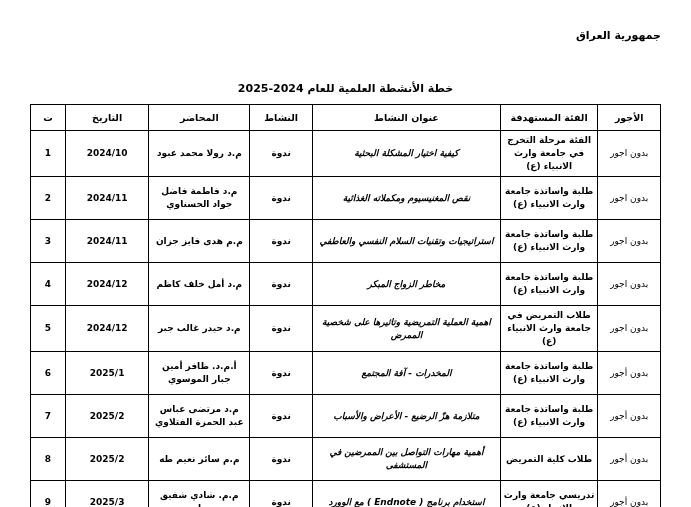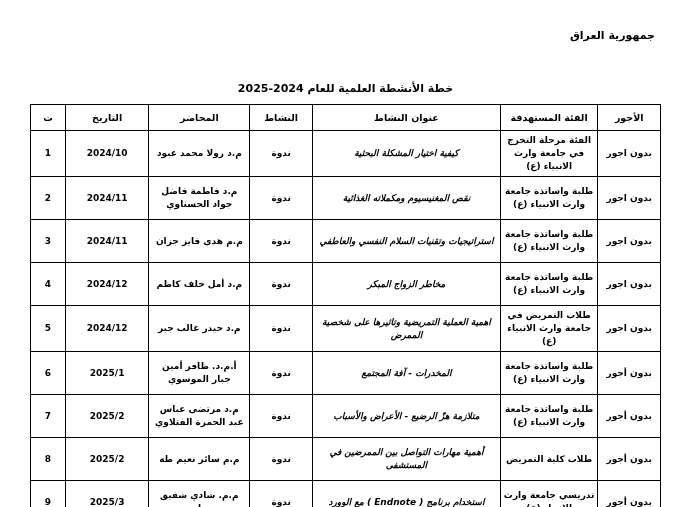"جمهورية العراق" .header-col.center { margin-right: 6px -> none }
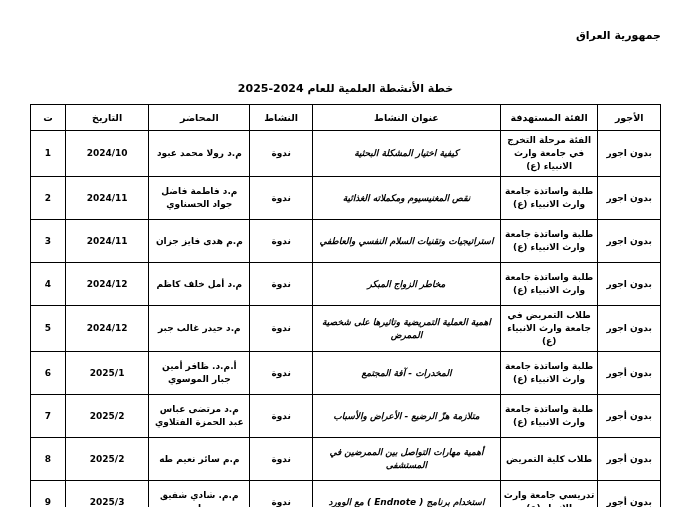"بدون اجور" td.wage { font-weight: bold -> normal }
